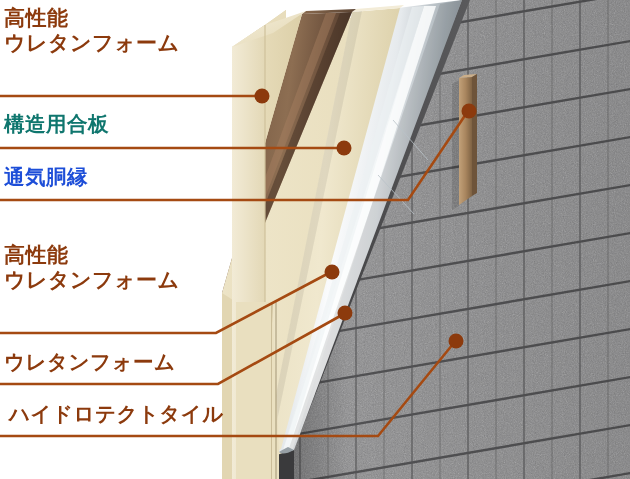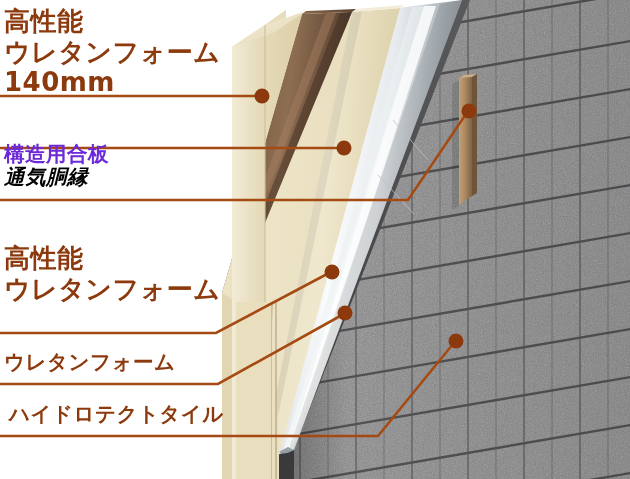"高性能" .lbl { font-size: 26px -> 21px }
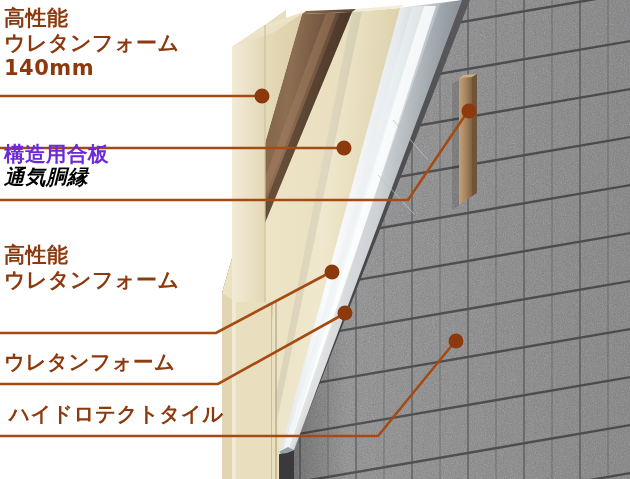"140mm" div { html: <div>140mm</div> -> none }
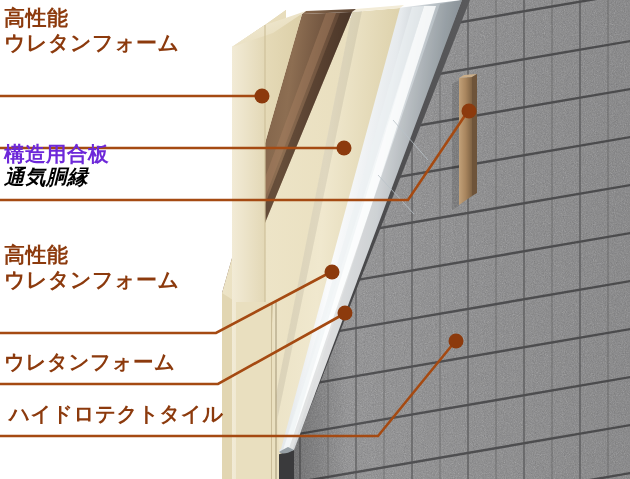"構造用合板" div.lbl { color: #6d28d9 -> #0f766e; margin-top: 30px -> none }
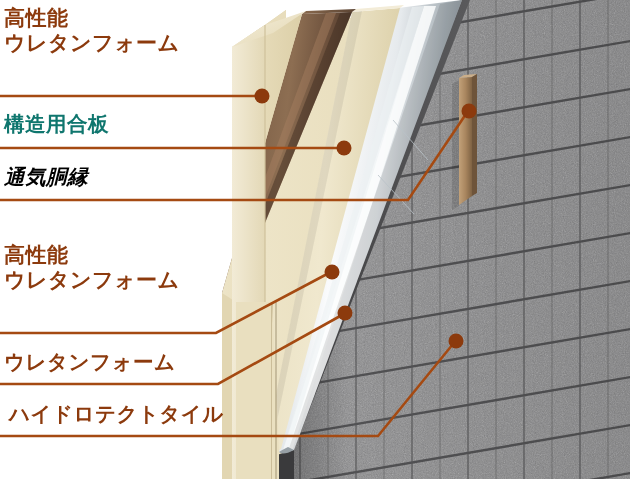"通気胴縁" div.lbl { color: #000000 -> #1d4ed8; font-style: italic -> none }
